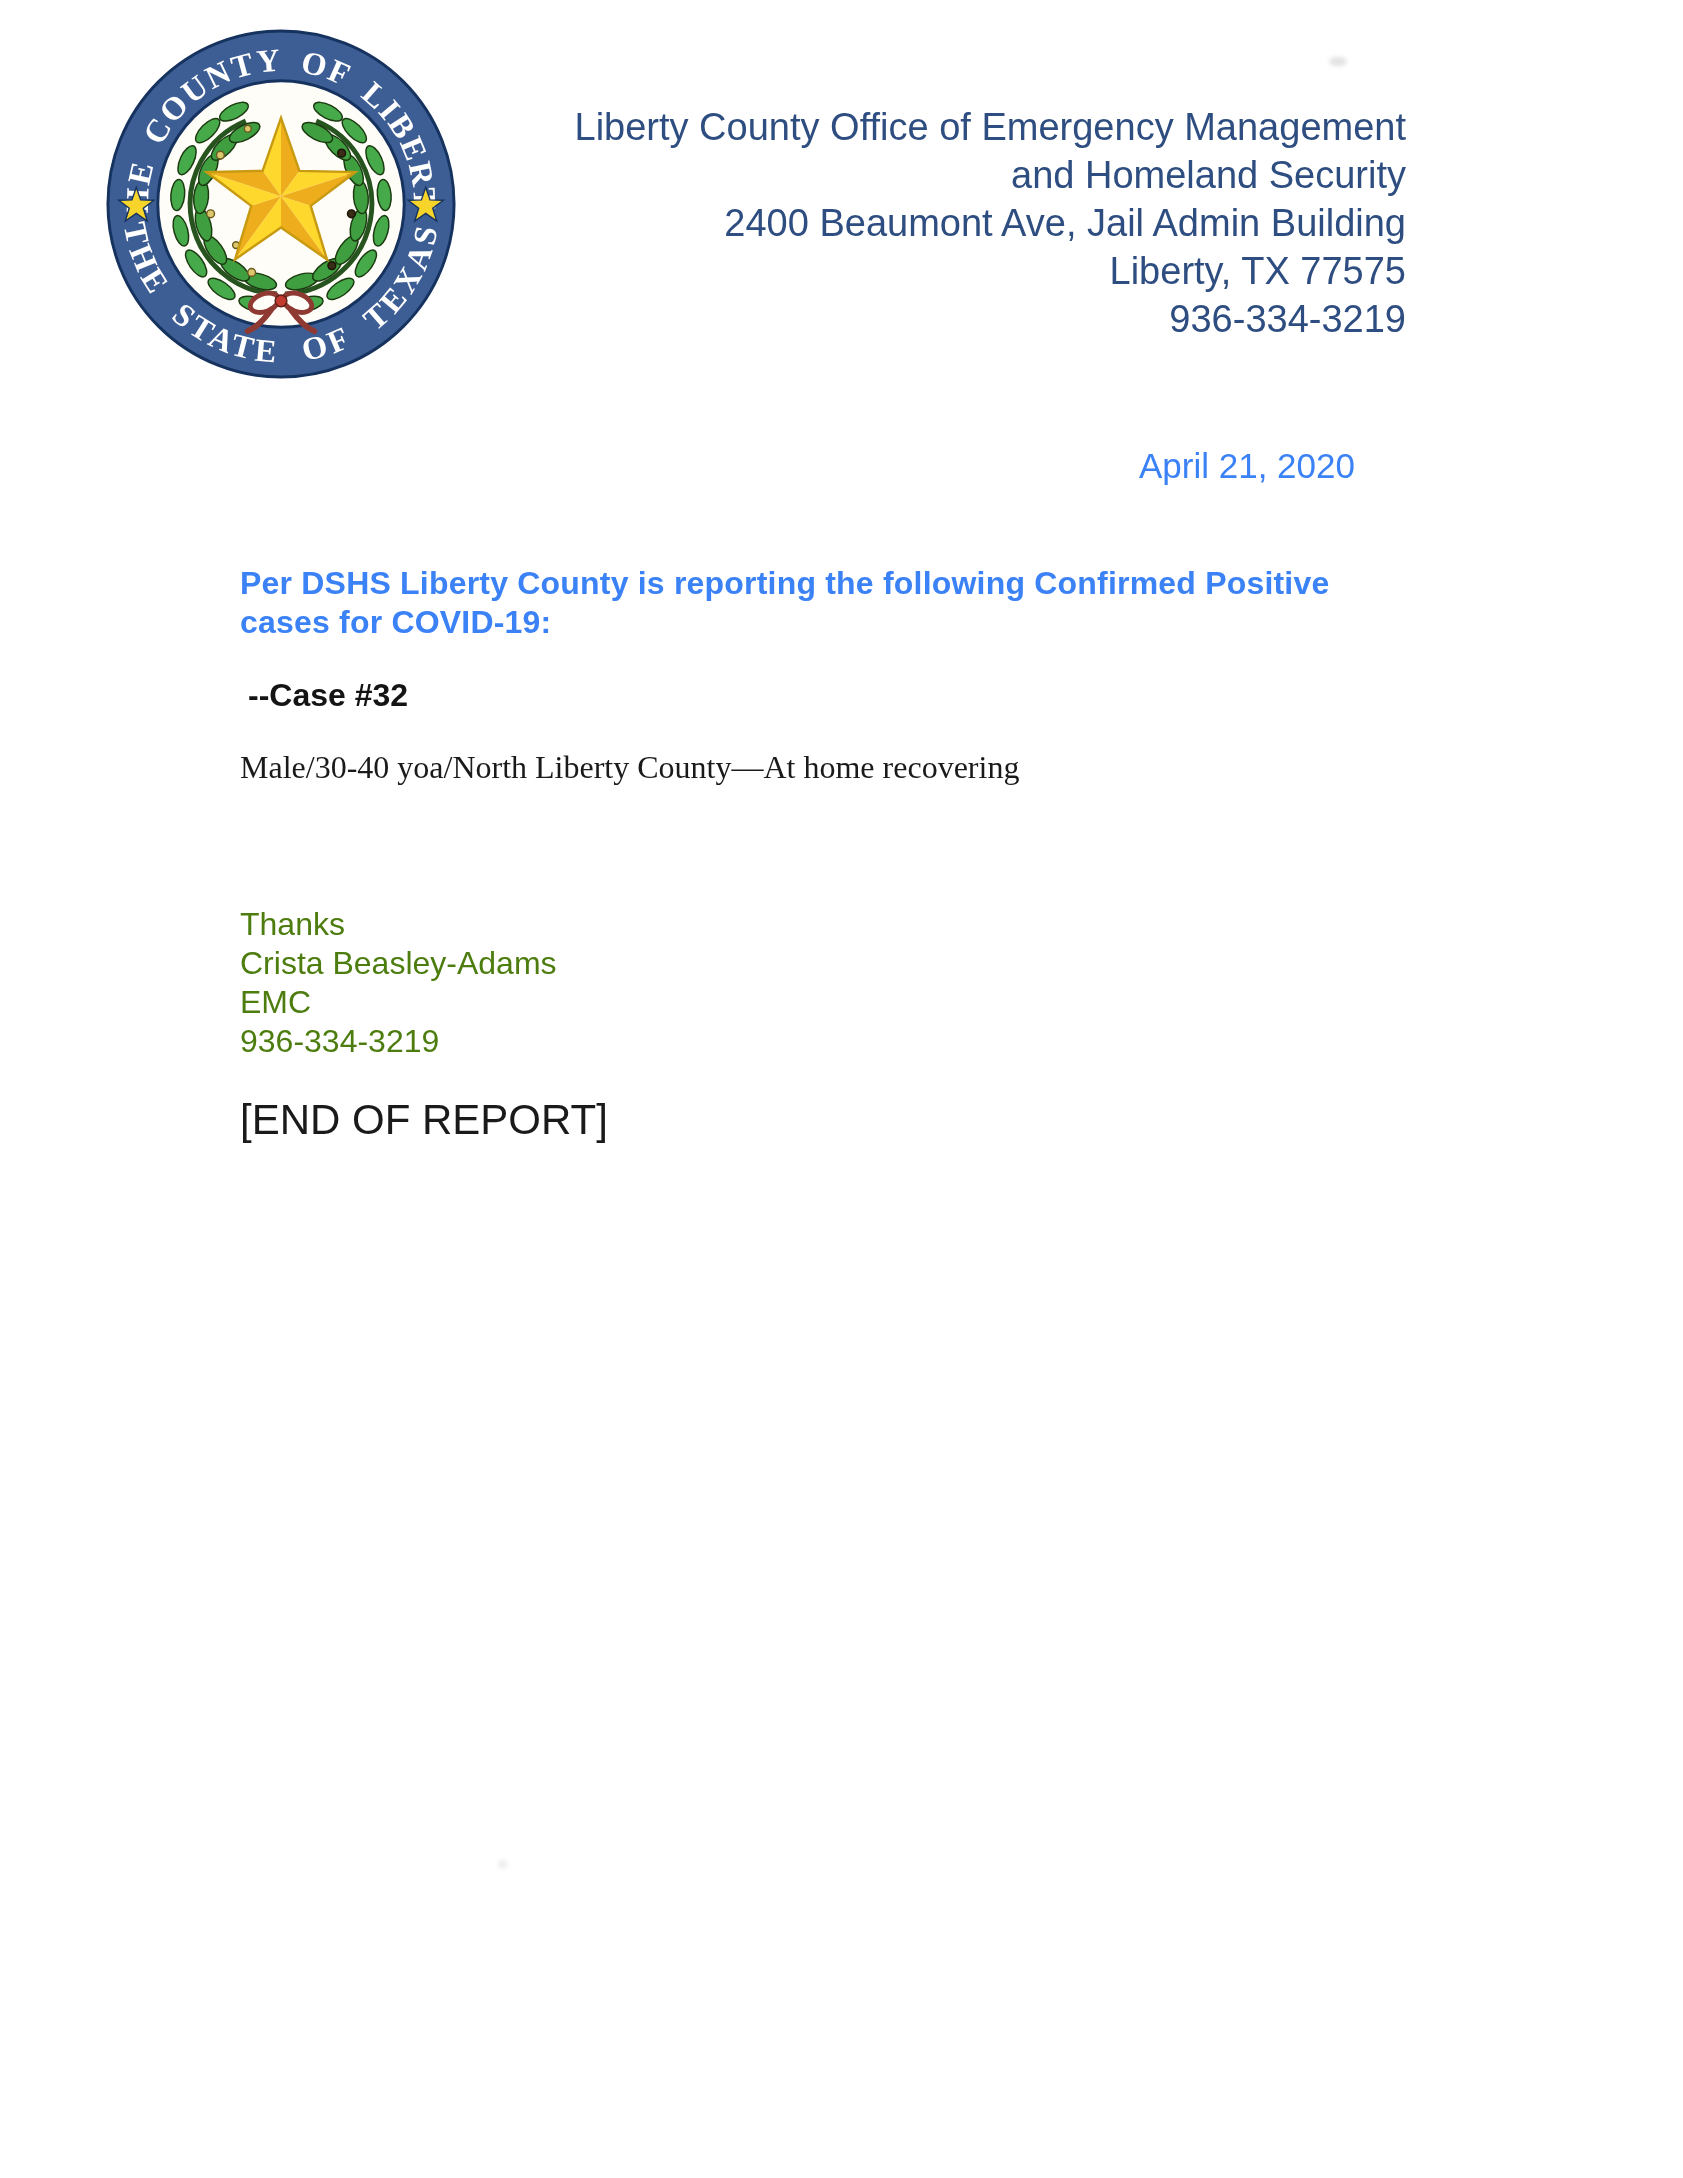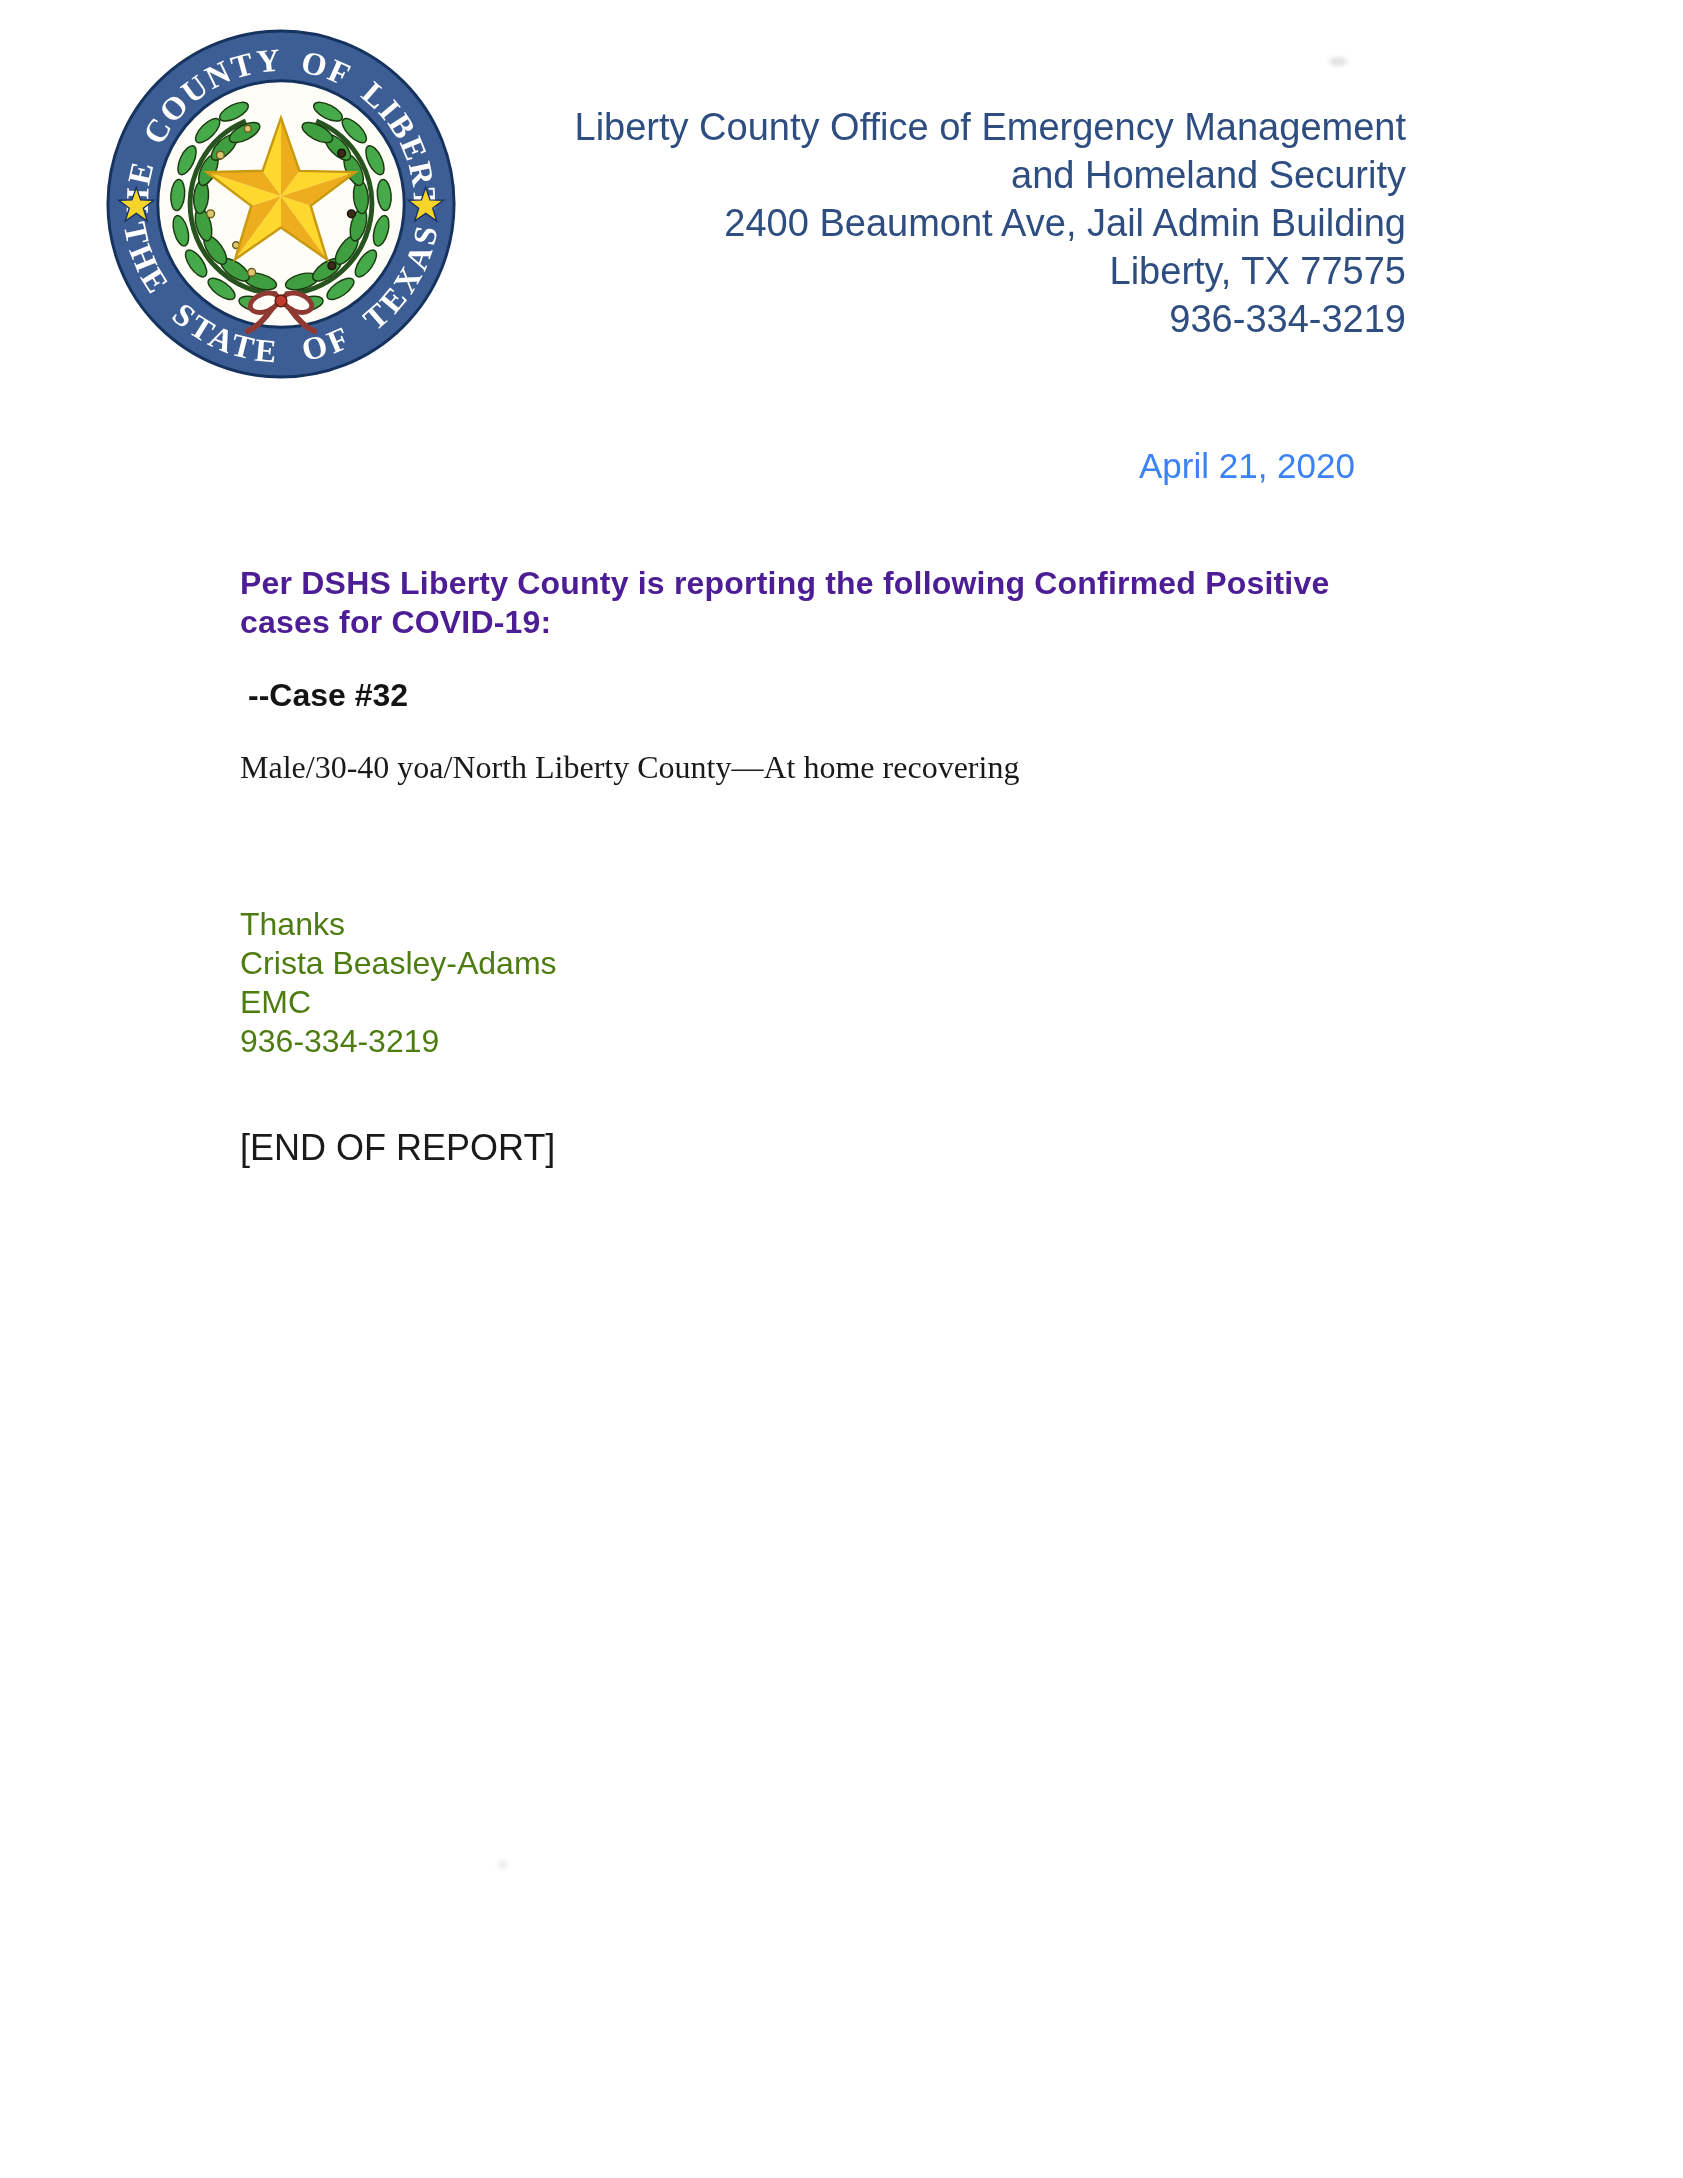"Per DSHS Liberty County is" .intro { color: #4c1d95 -> #3b82f6 }
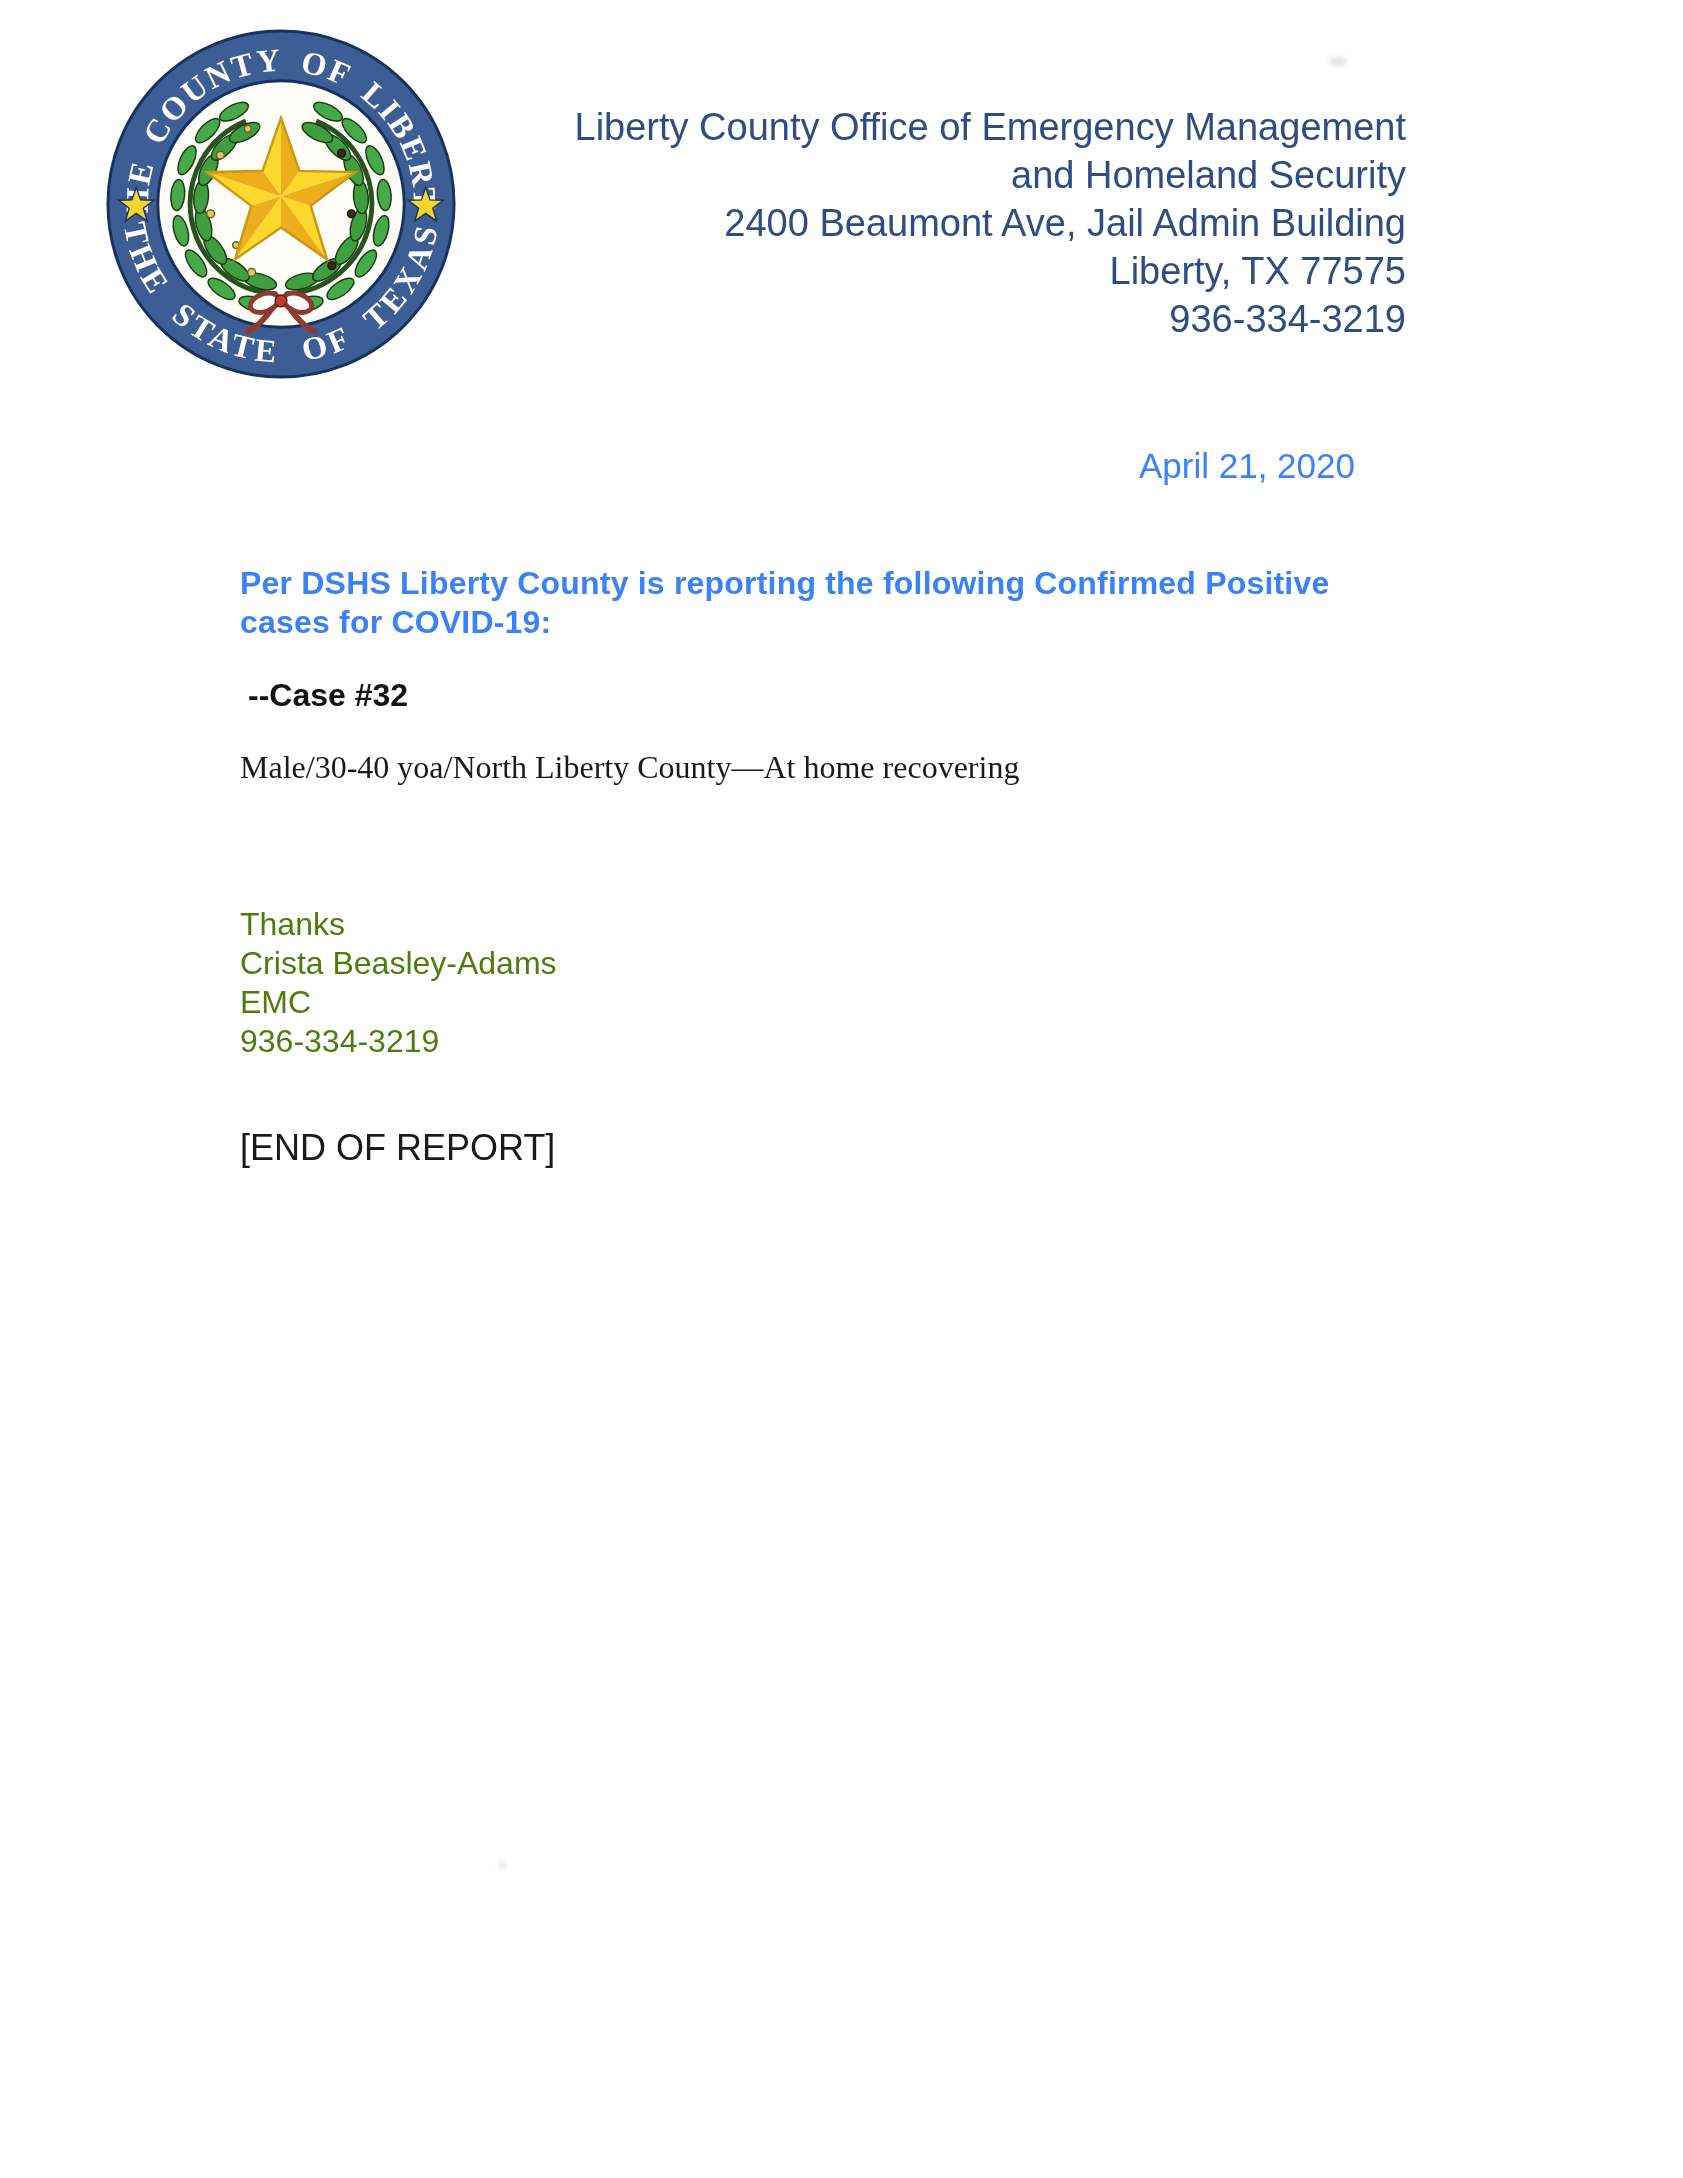"[END OF REPORT]" .end-marker { font-size: 36px -> 42px; margin-top: 31px -> none }
